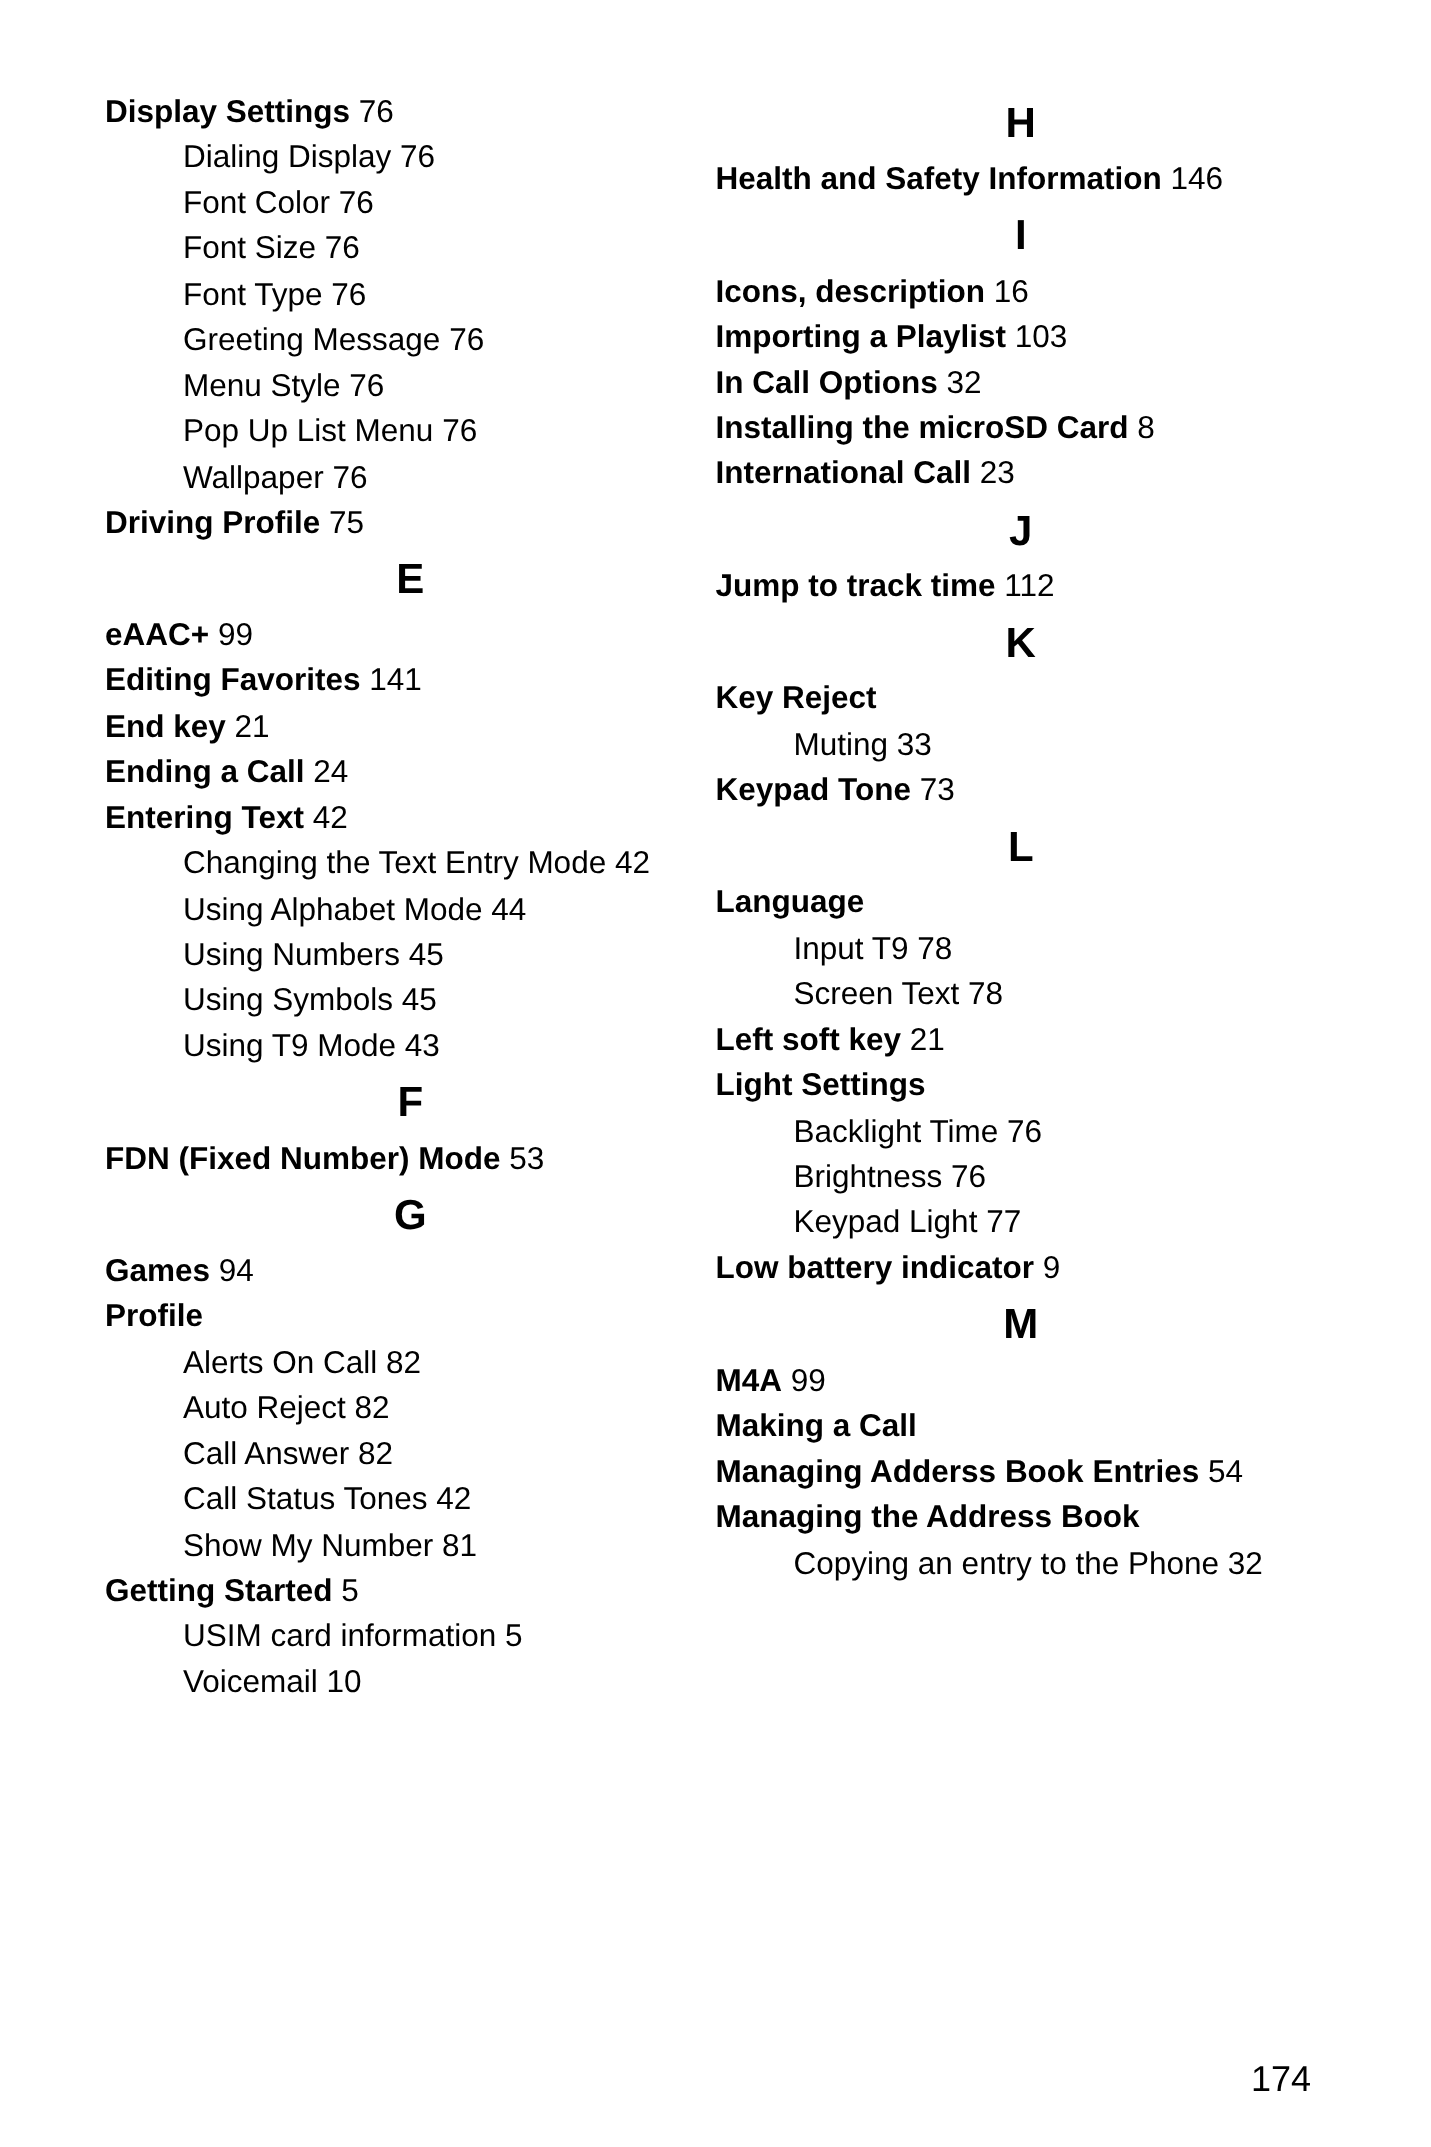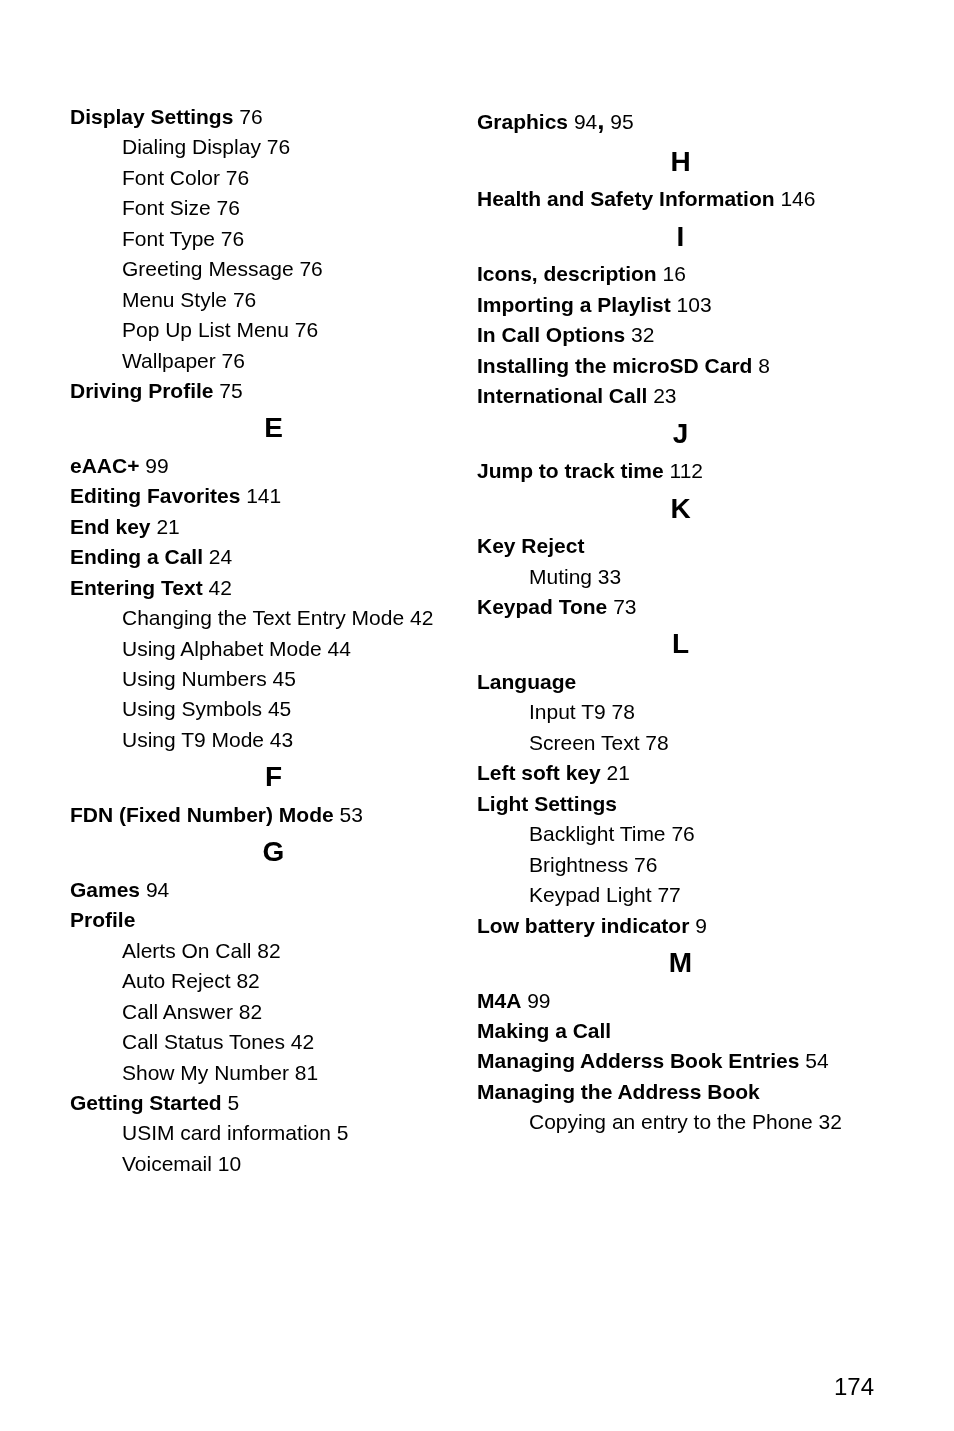"Display Settings 76" .columns { margin-top: 42px -> none }
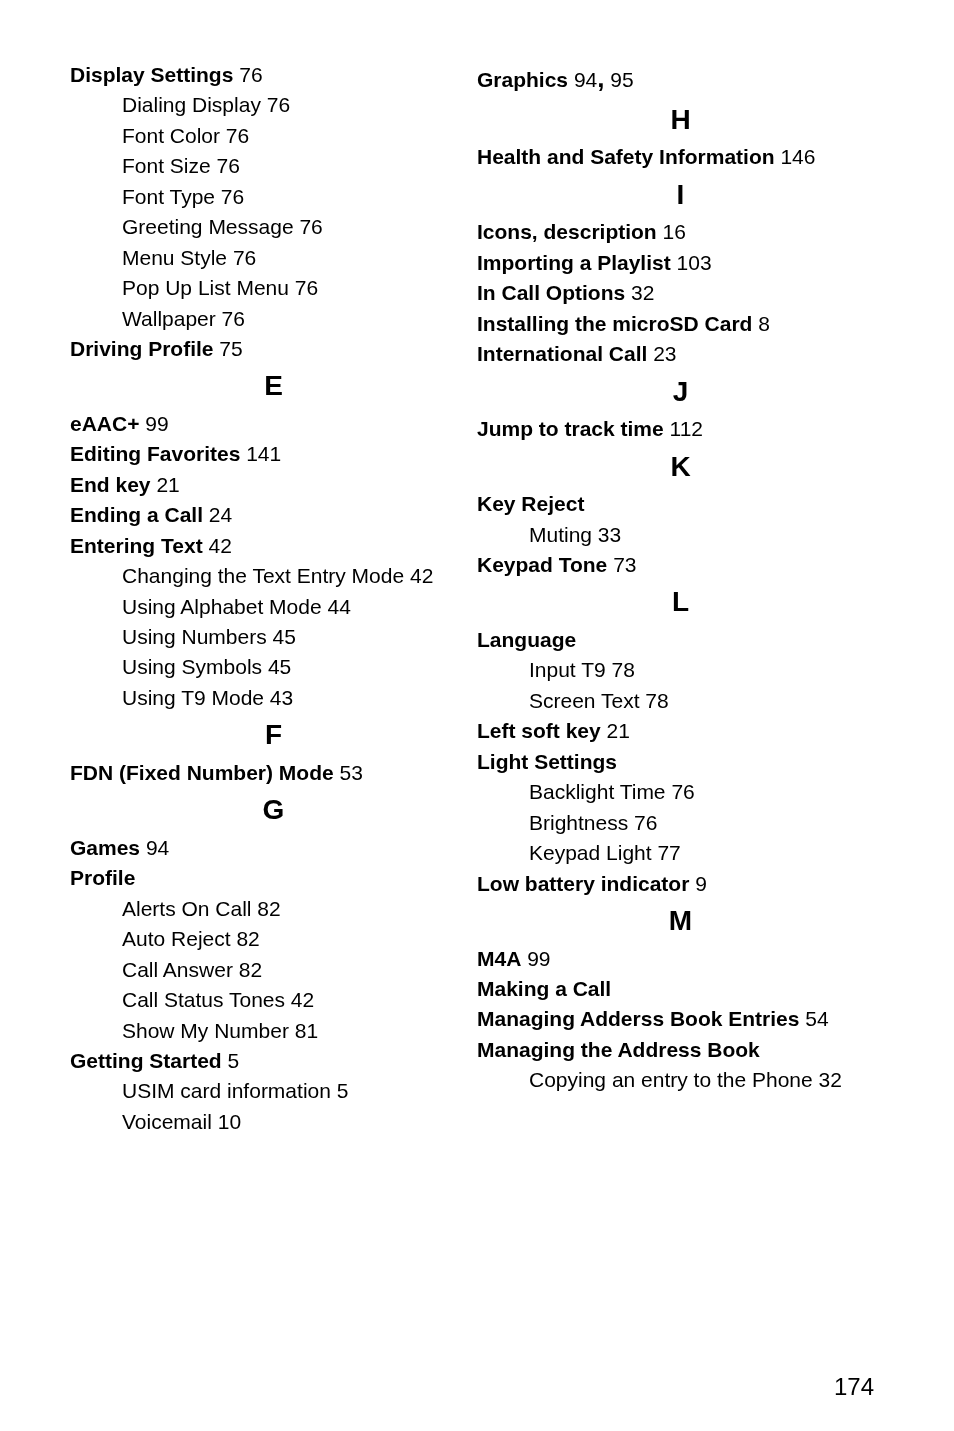"Graphics 94, 95" div.entry { html: <div><span>Graphics</span> 94<span>,</span> 95</div> -> none }
